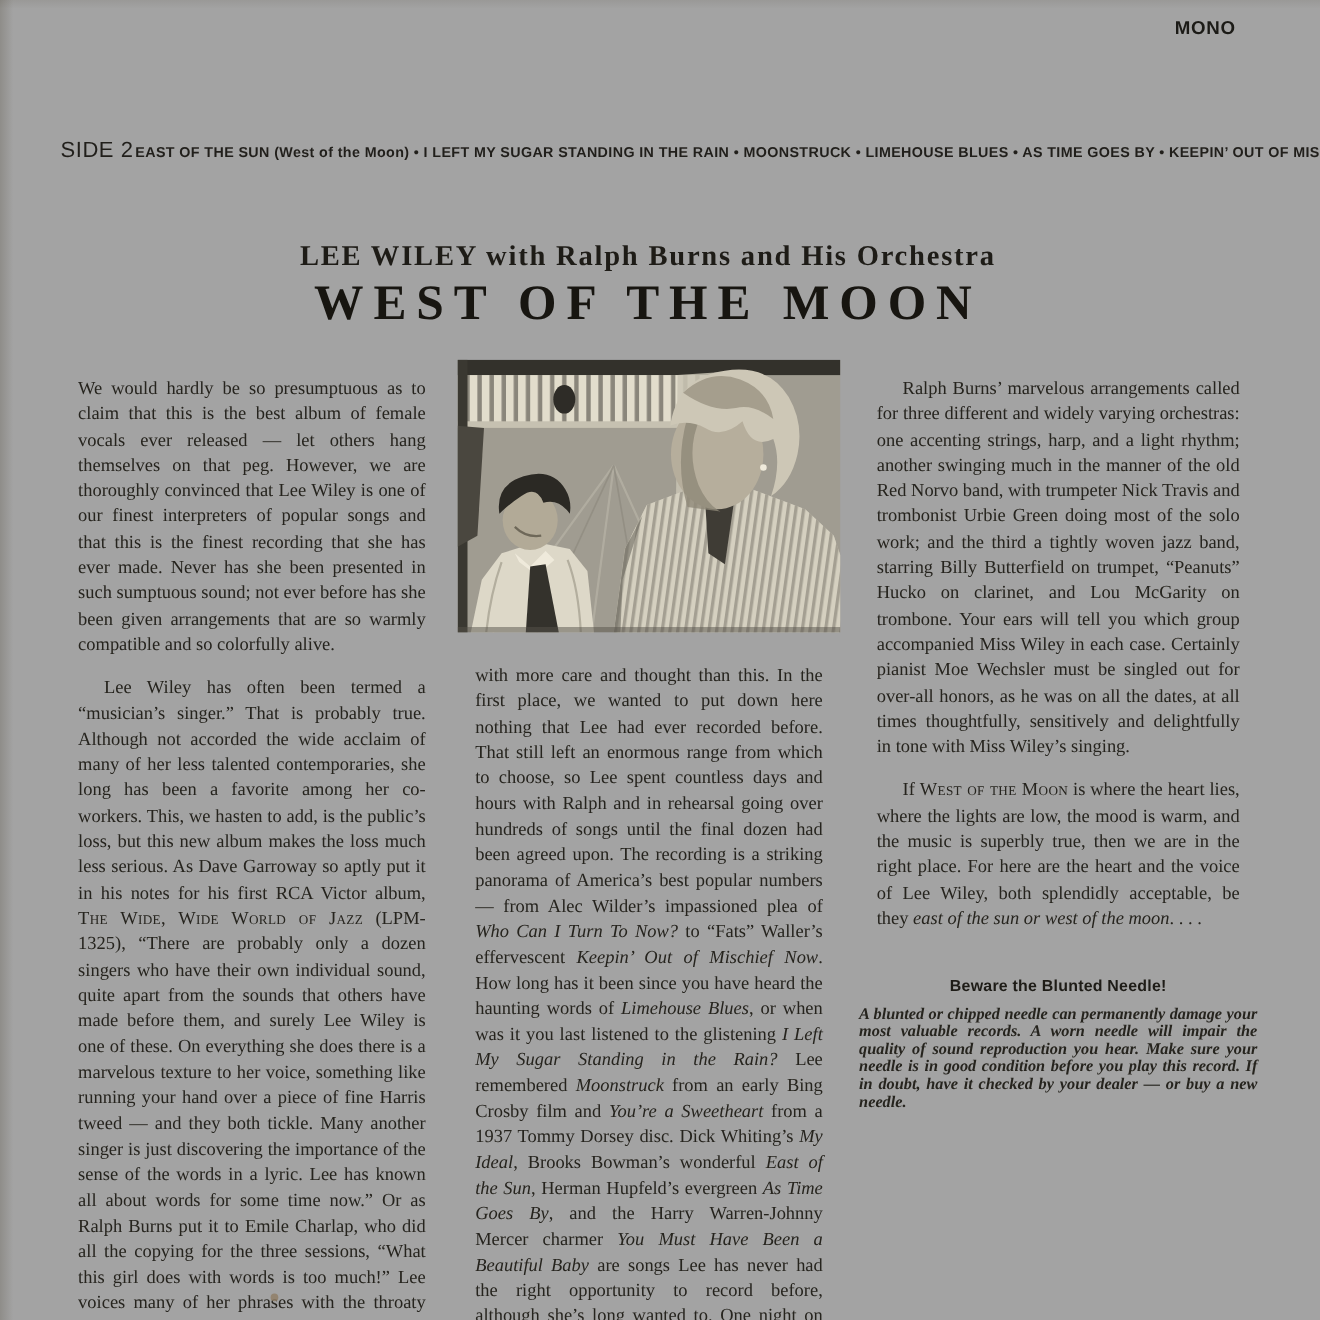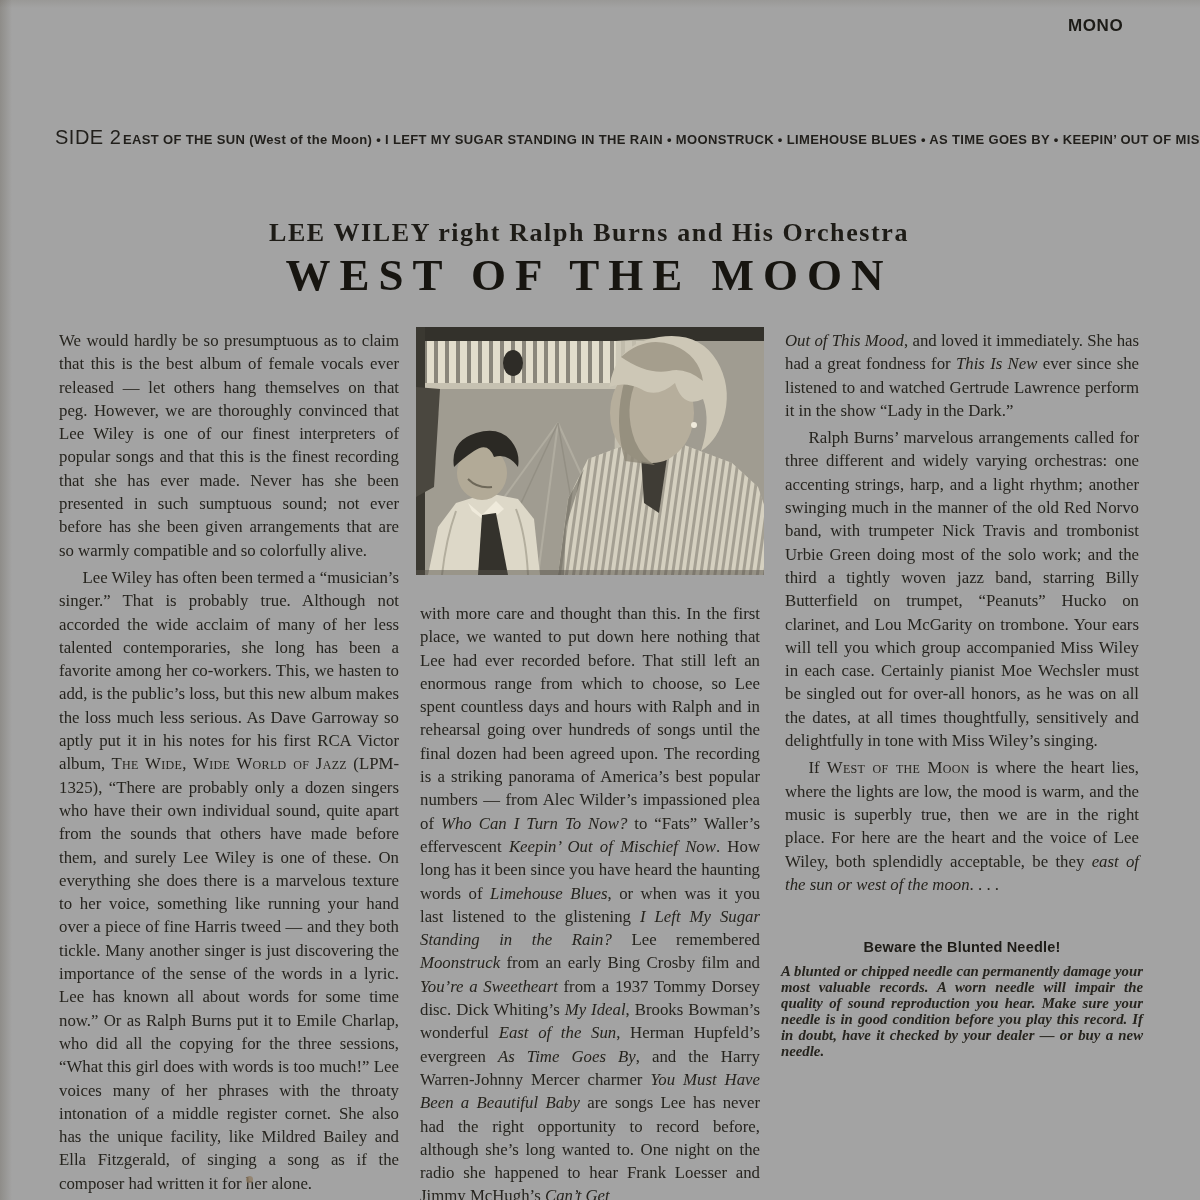"LEE WILEY right Ralph Burns" div.artist-line { text: right -> with }
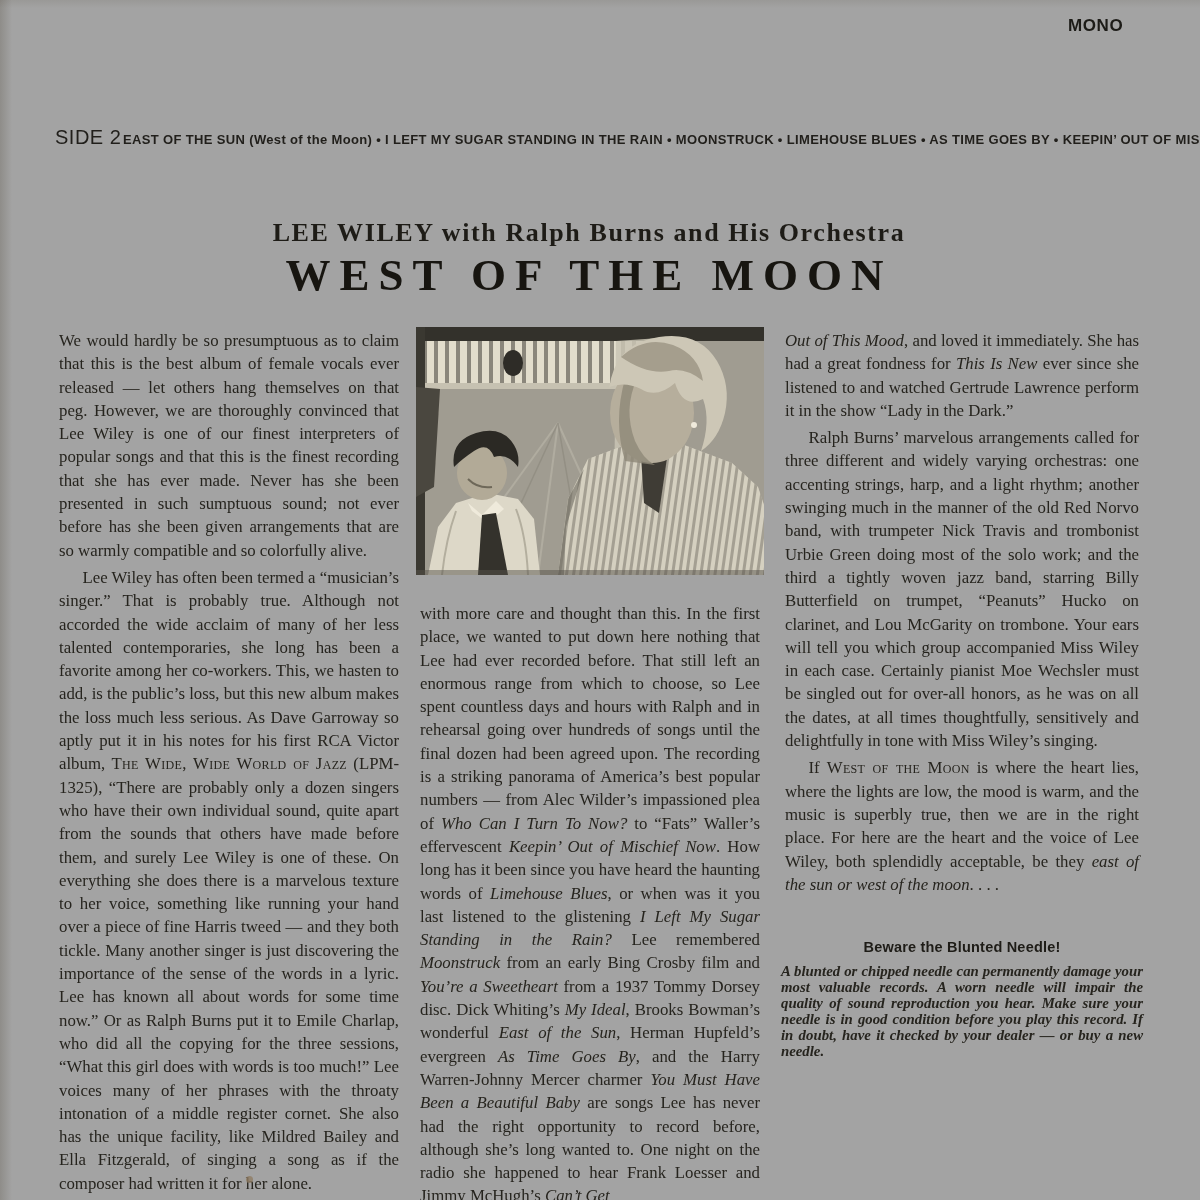"We would hardly be so" .para { margin: 4px -> 16px }
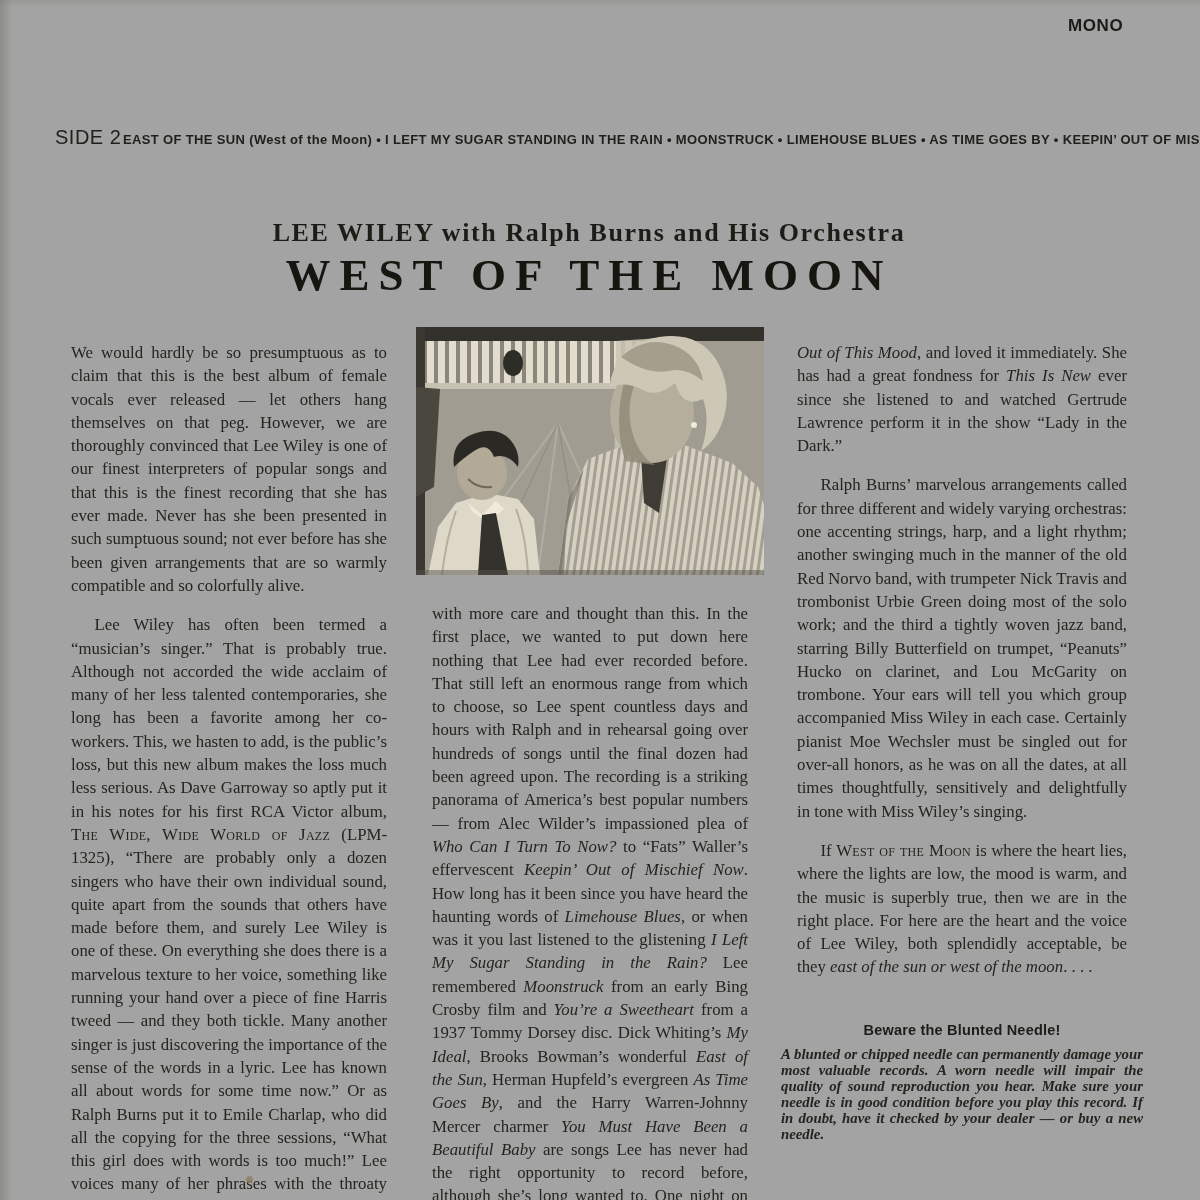"Out of This Mood, and" p.para { html: <p><span>Out of This Mood</span><span>, and loved it immediately. She has had a great fondness for </span><span>This Is New</span><span> ever since she listened to and watched Gertrude Lawrence perform it in the show “Lady in the Dark.”</span></p> -> none }
